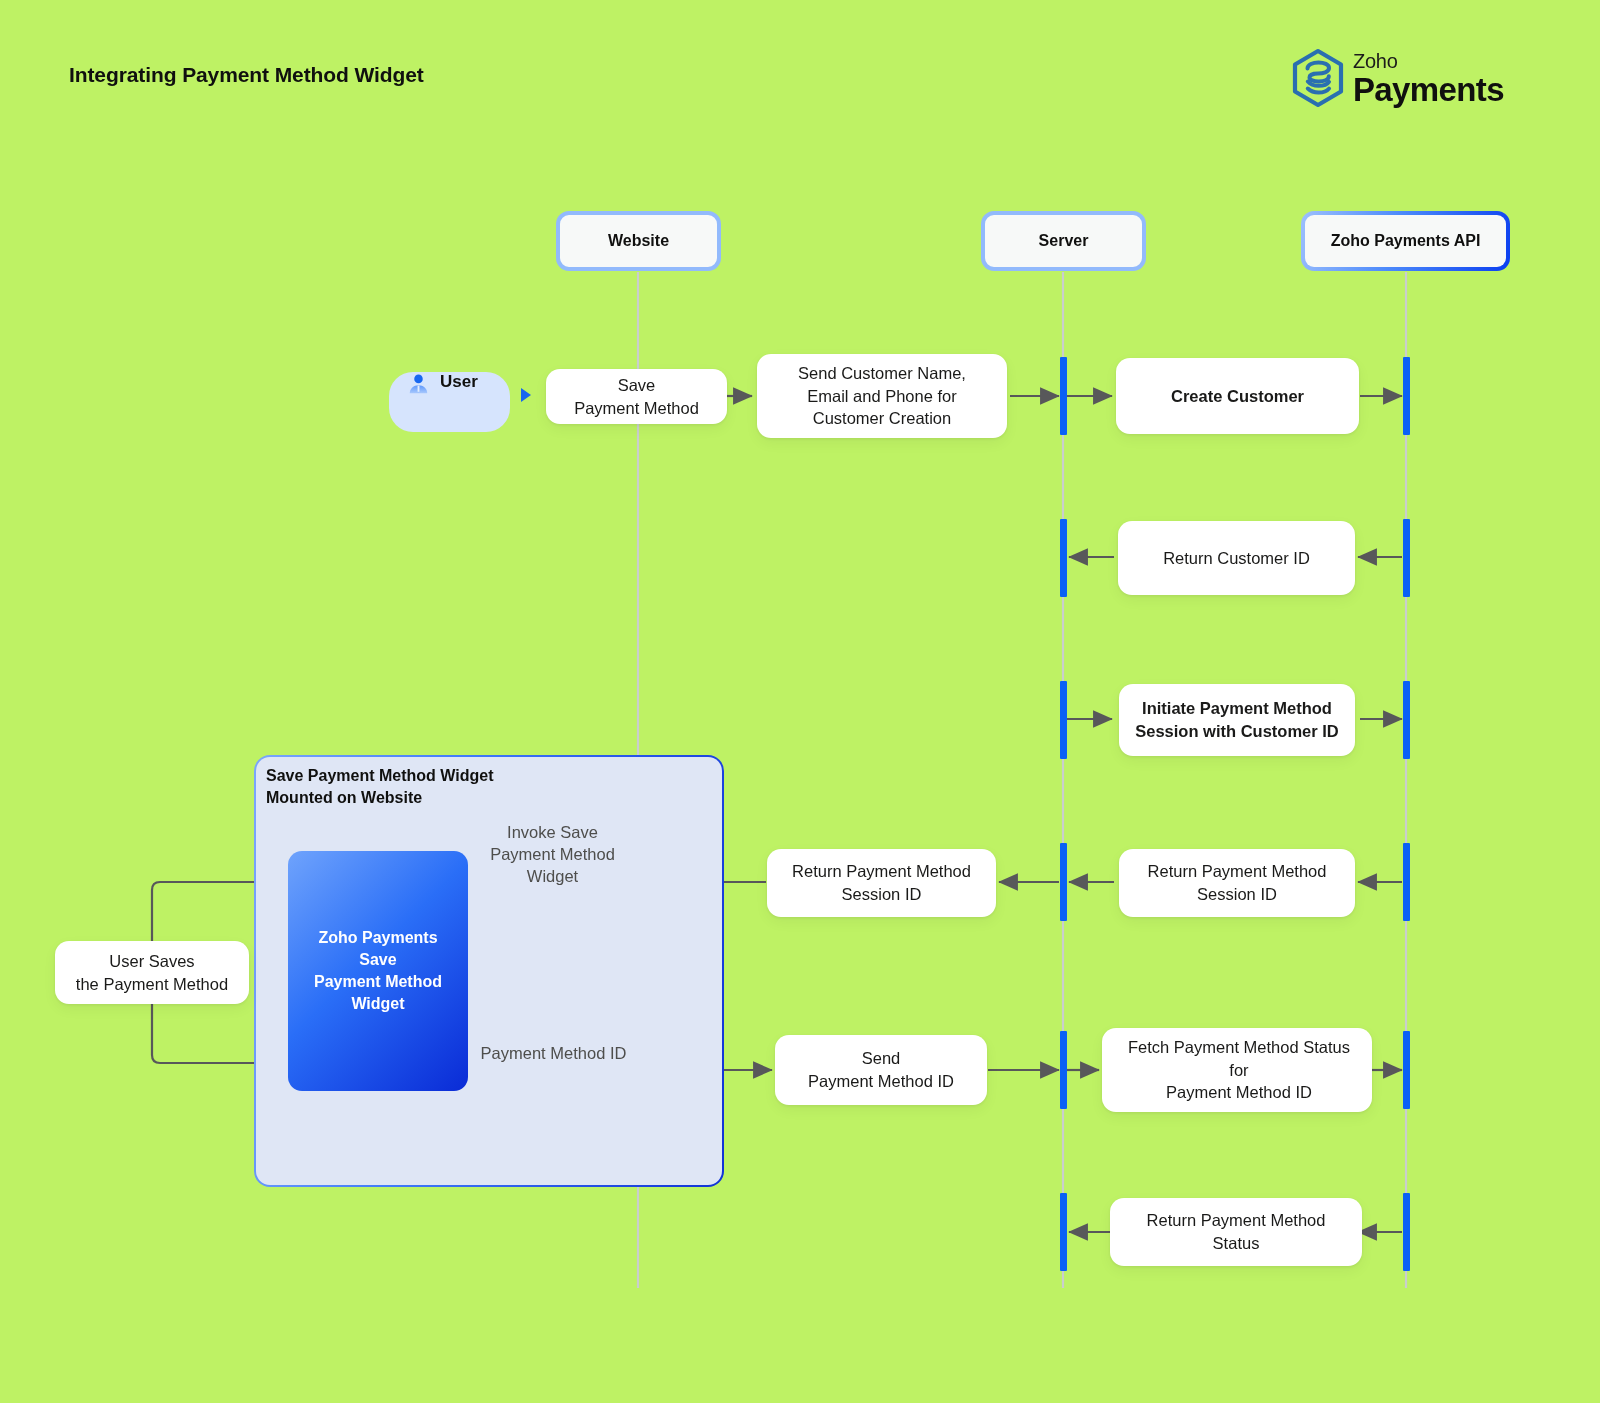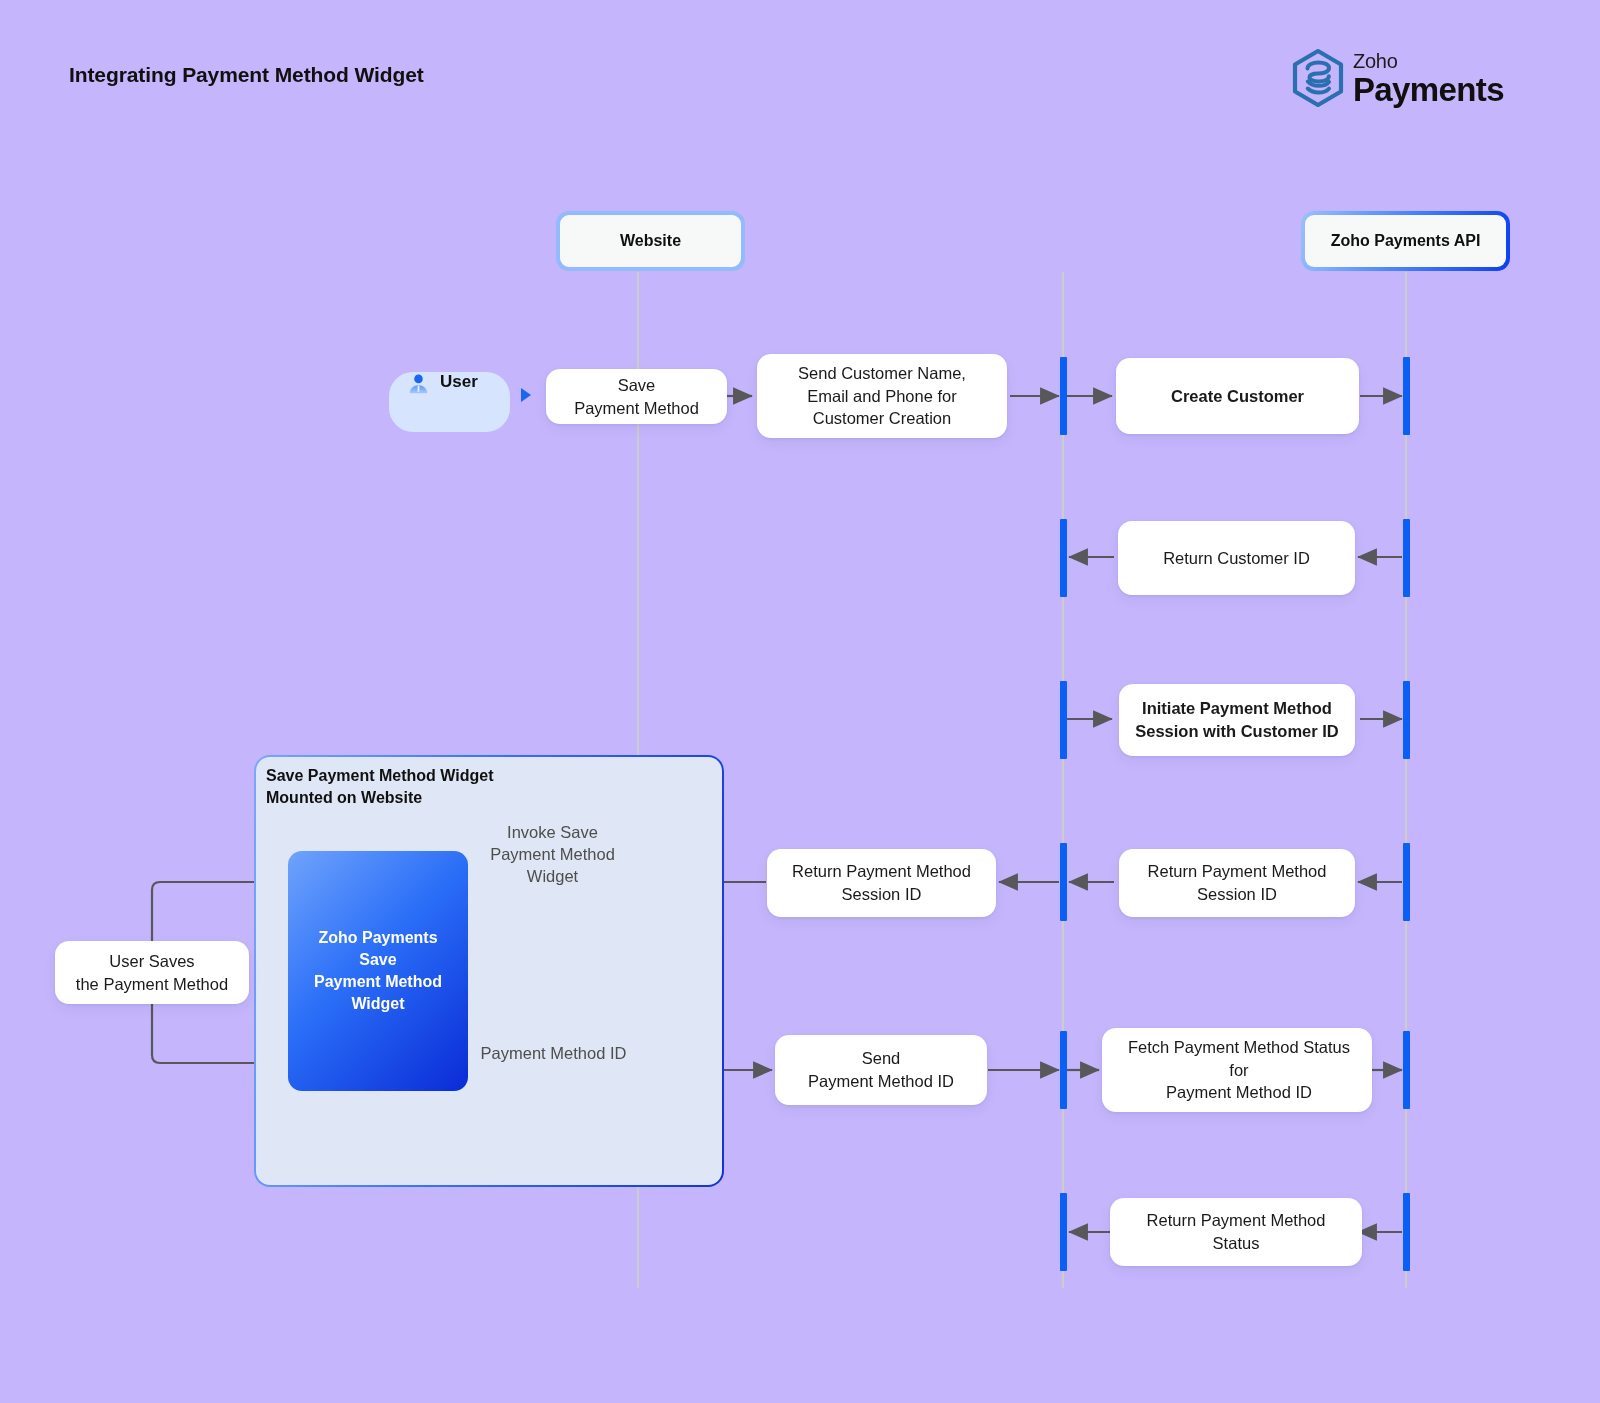"Integrating Payment Method Widget" #canvas { background: #c4b5fd -> #bef264 }
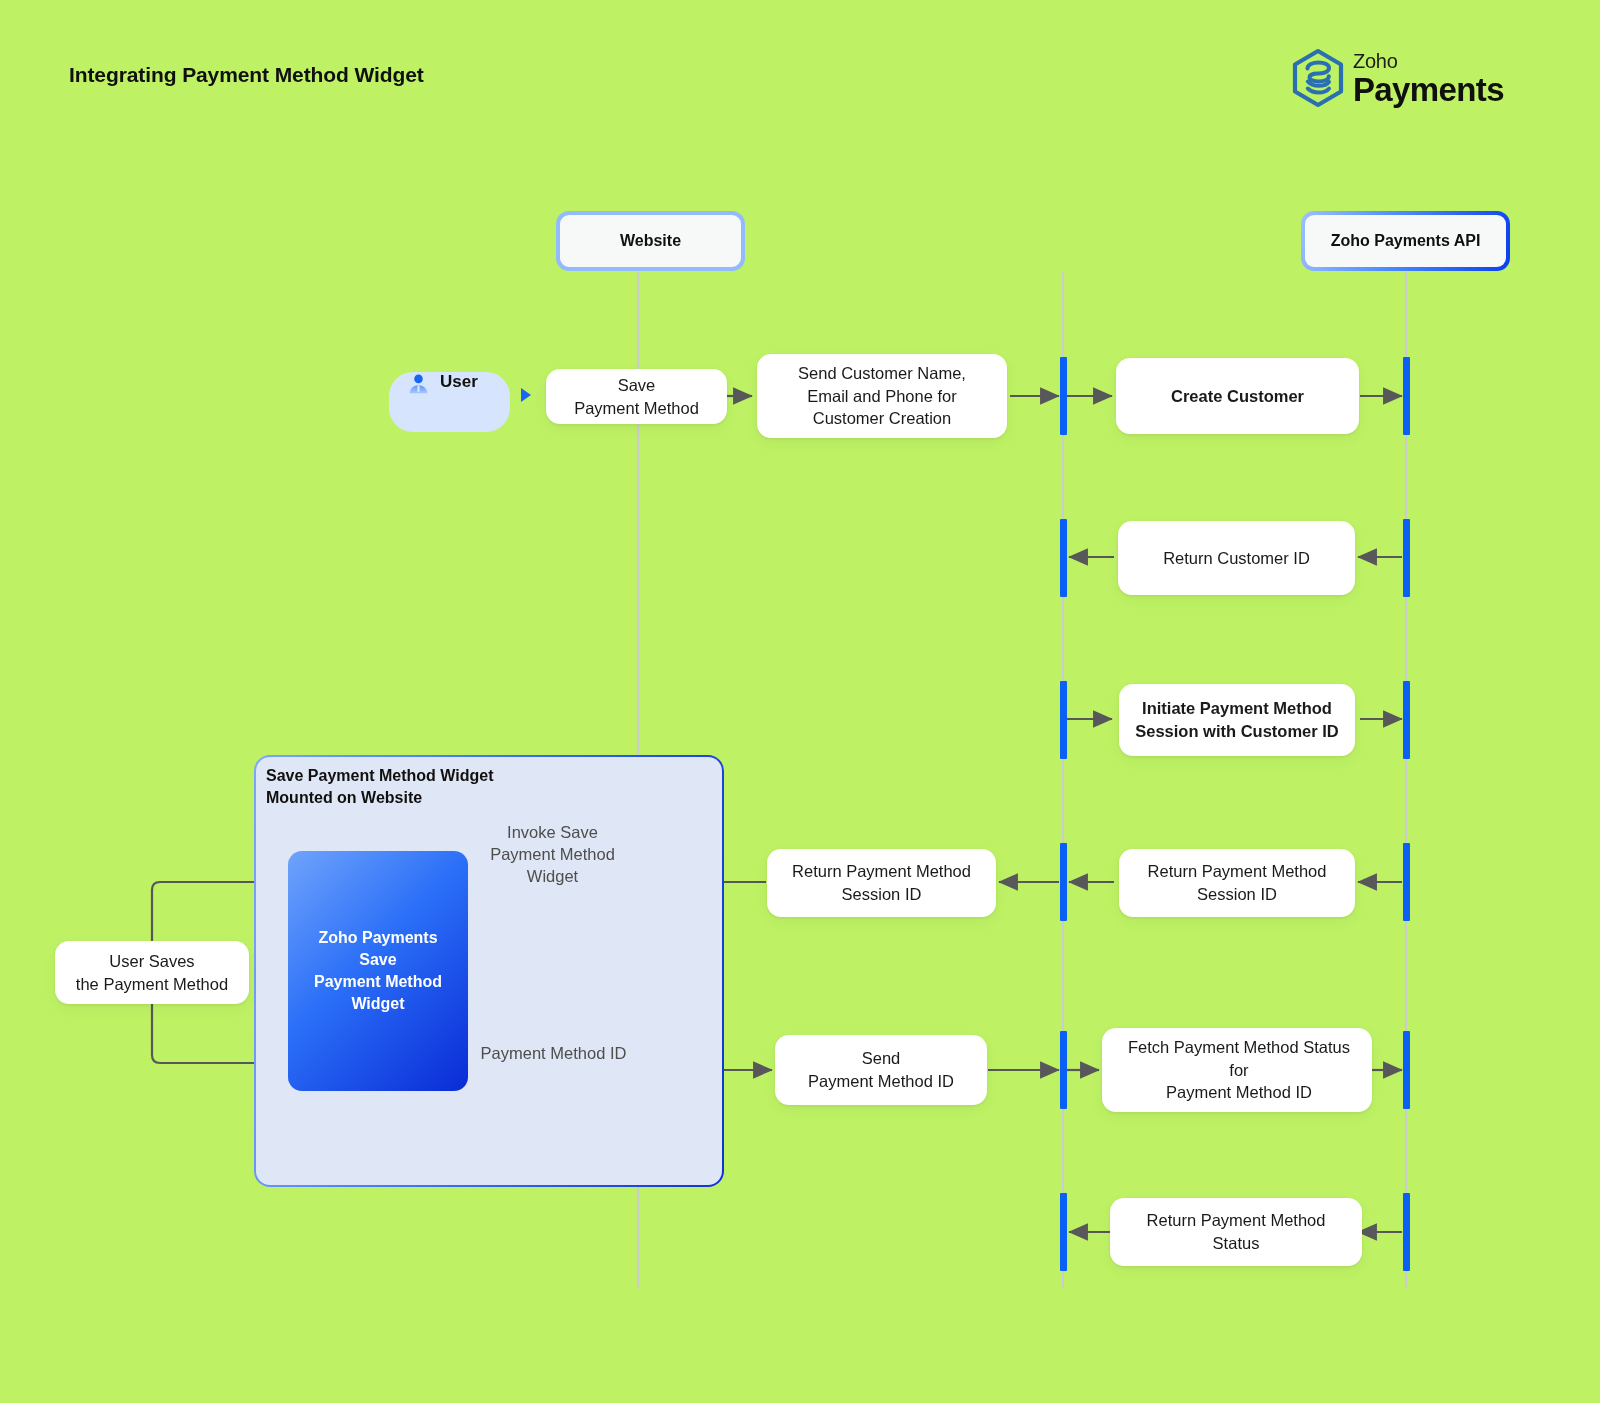"Website" div.lifeline-head { width: 189px -> 165px }
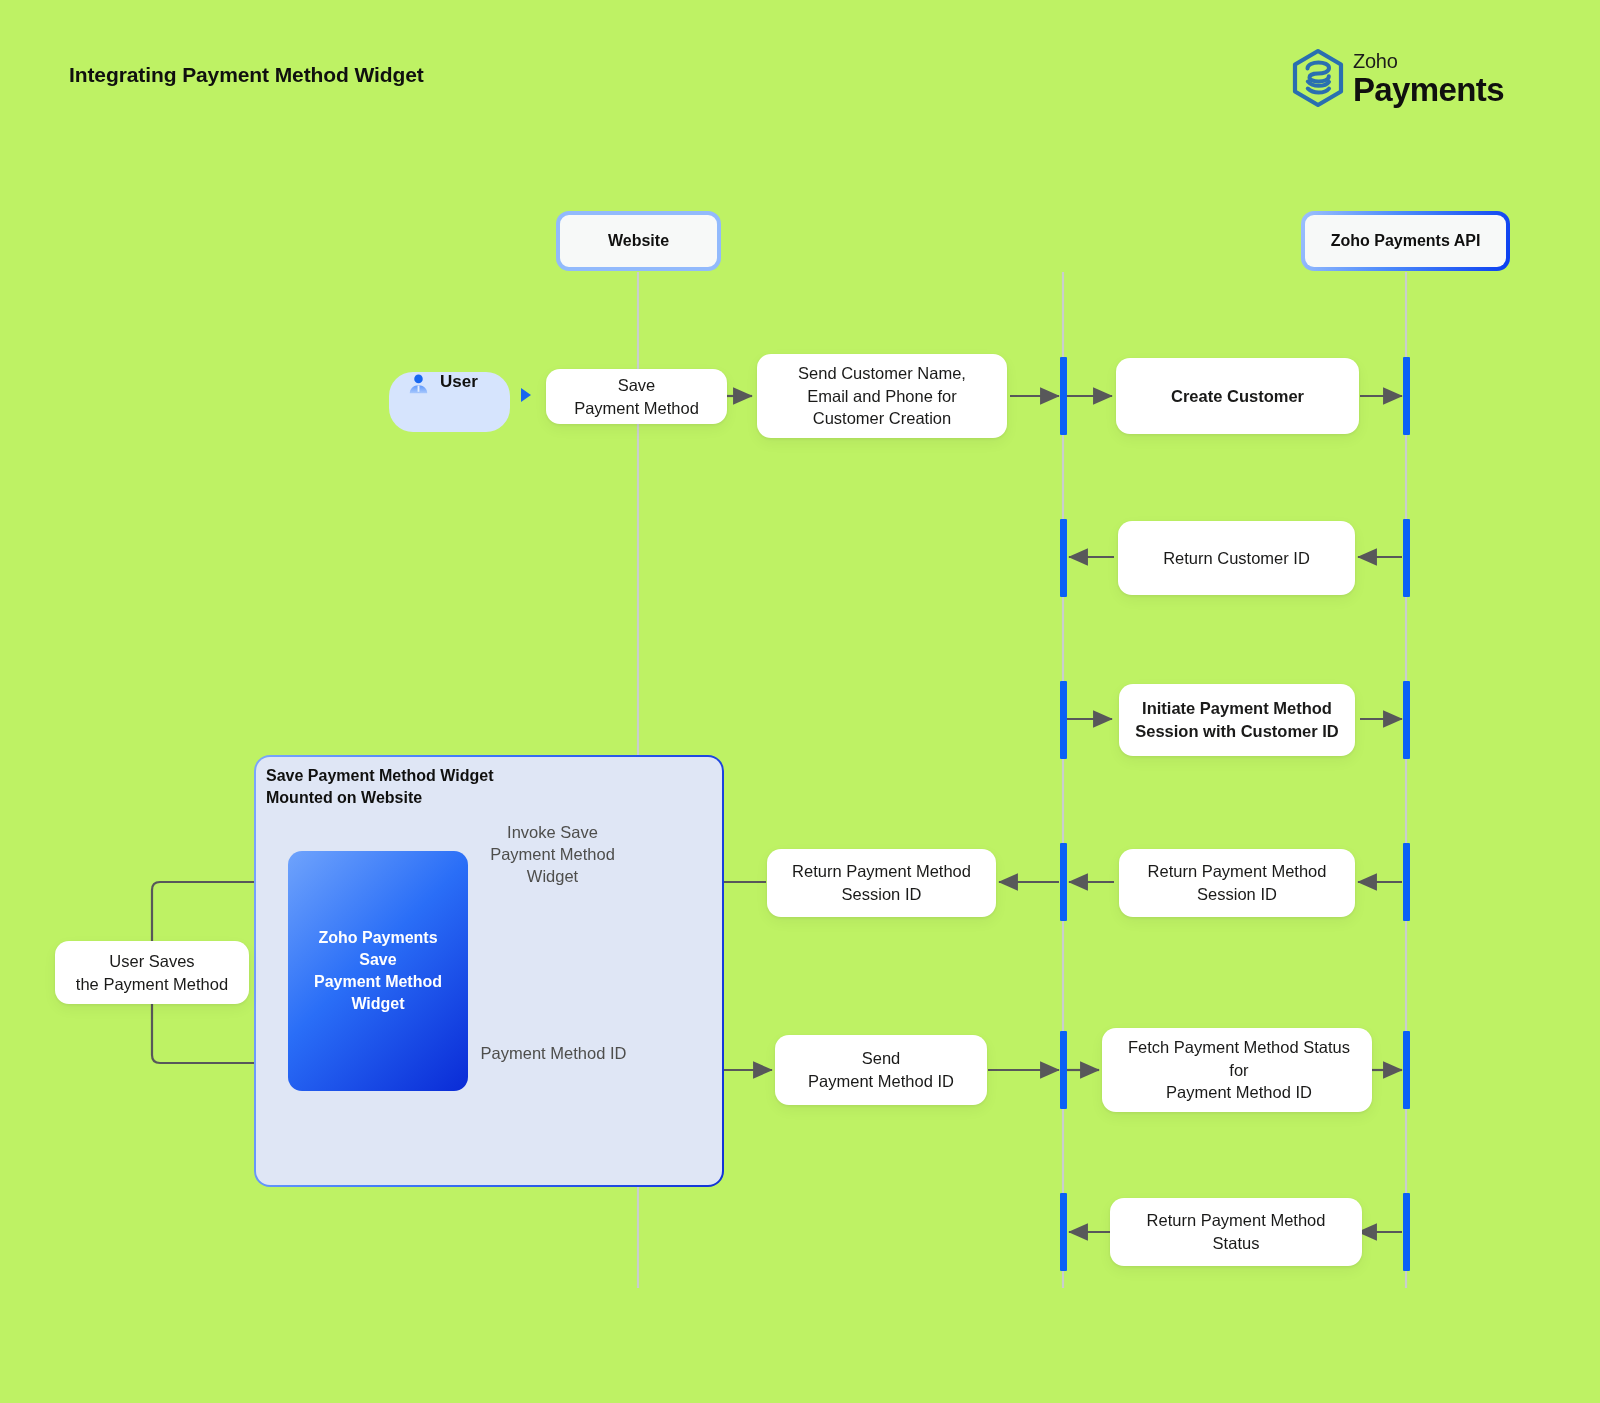"Server" div.lifeline-head { html: none -> <div> <span>Server</span> </div> }
